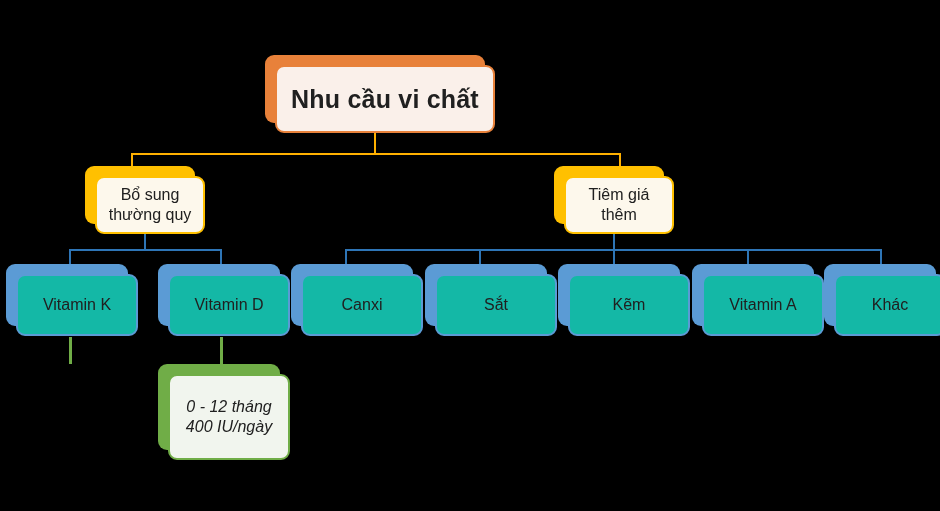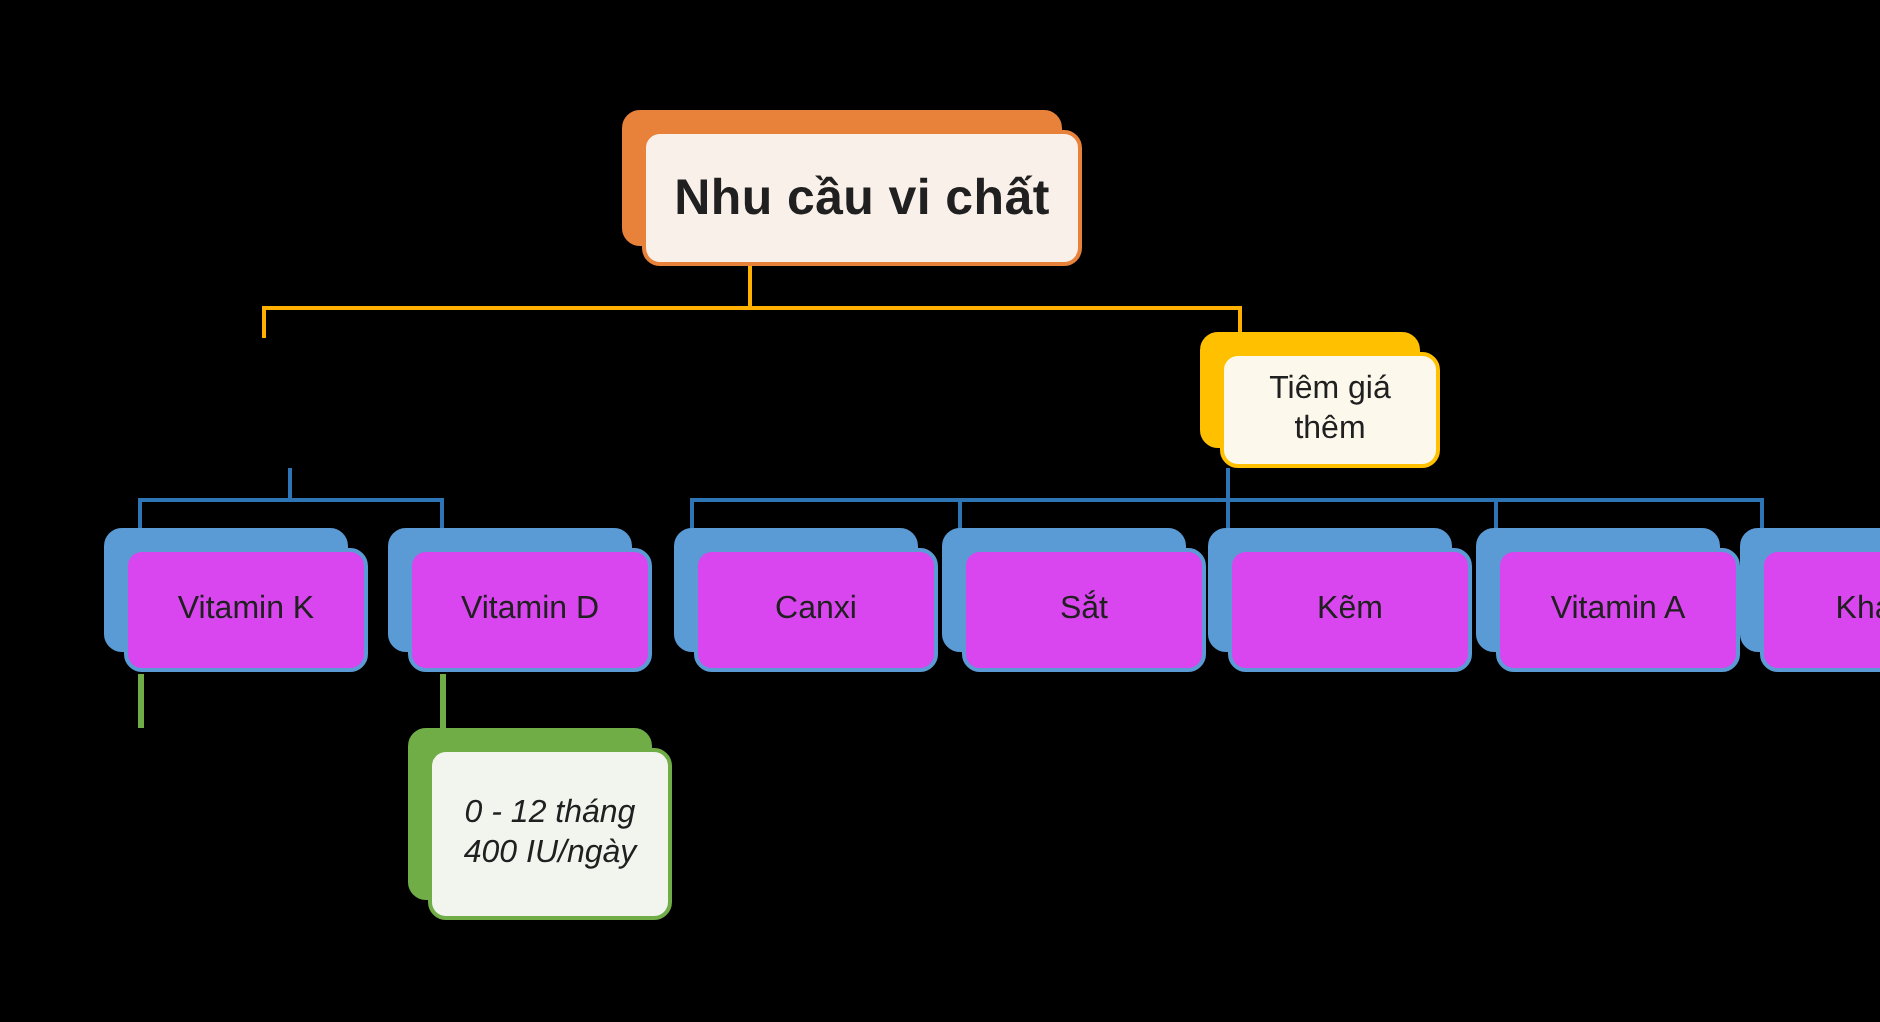"Nhu cầu vi chất" .node { margin-left: 46px -> none }
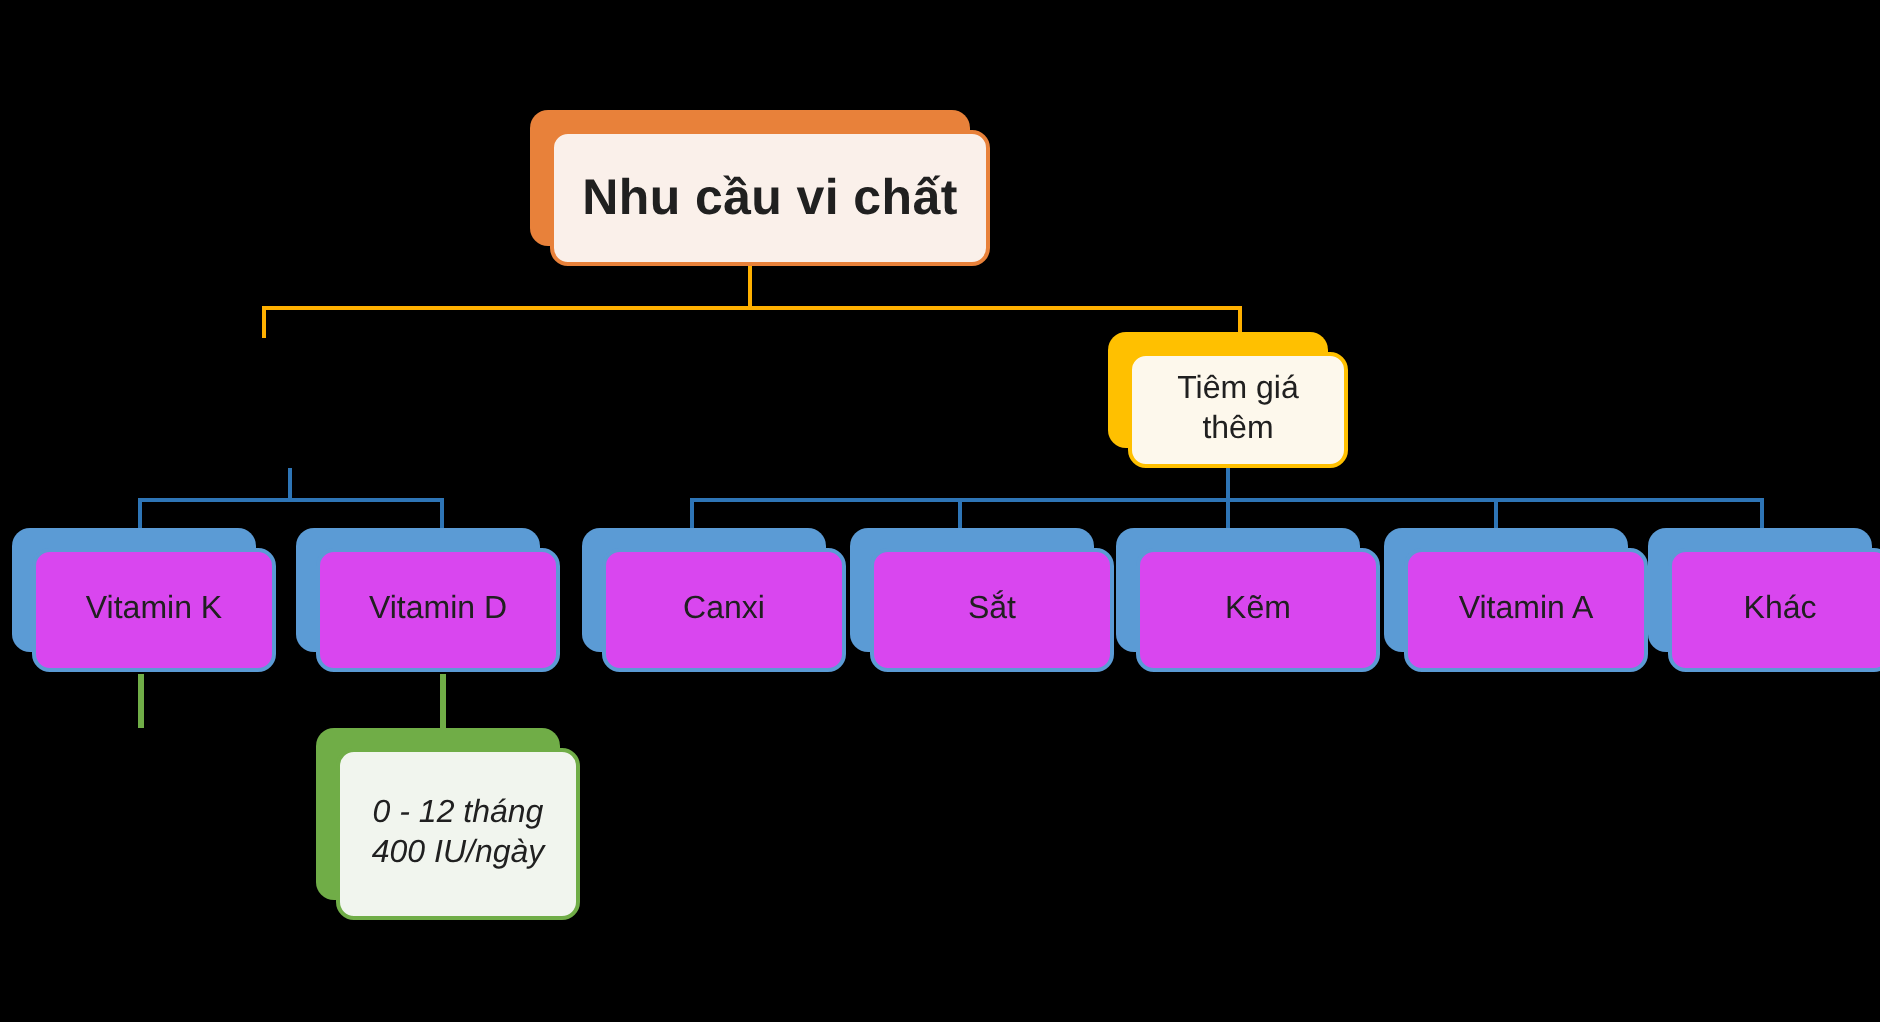"Bổ sung" div.node { html: none -> <div> <div></div> <div> <div> <span>Bổ sung</span> <span>thường quy</span> </div> </div> </div> }
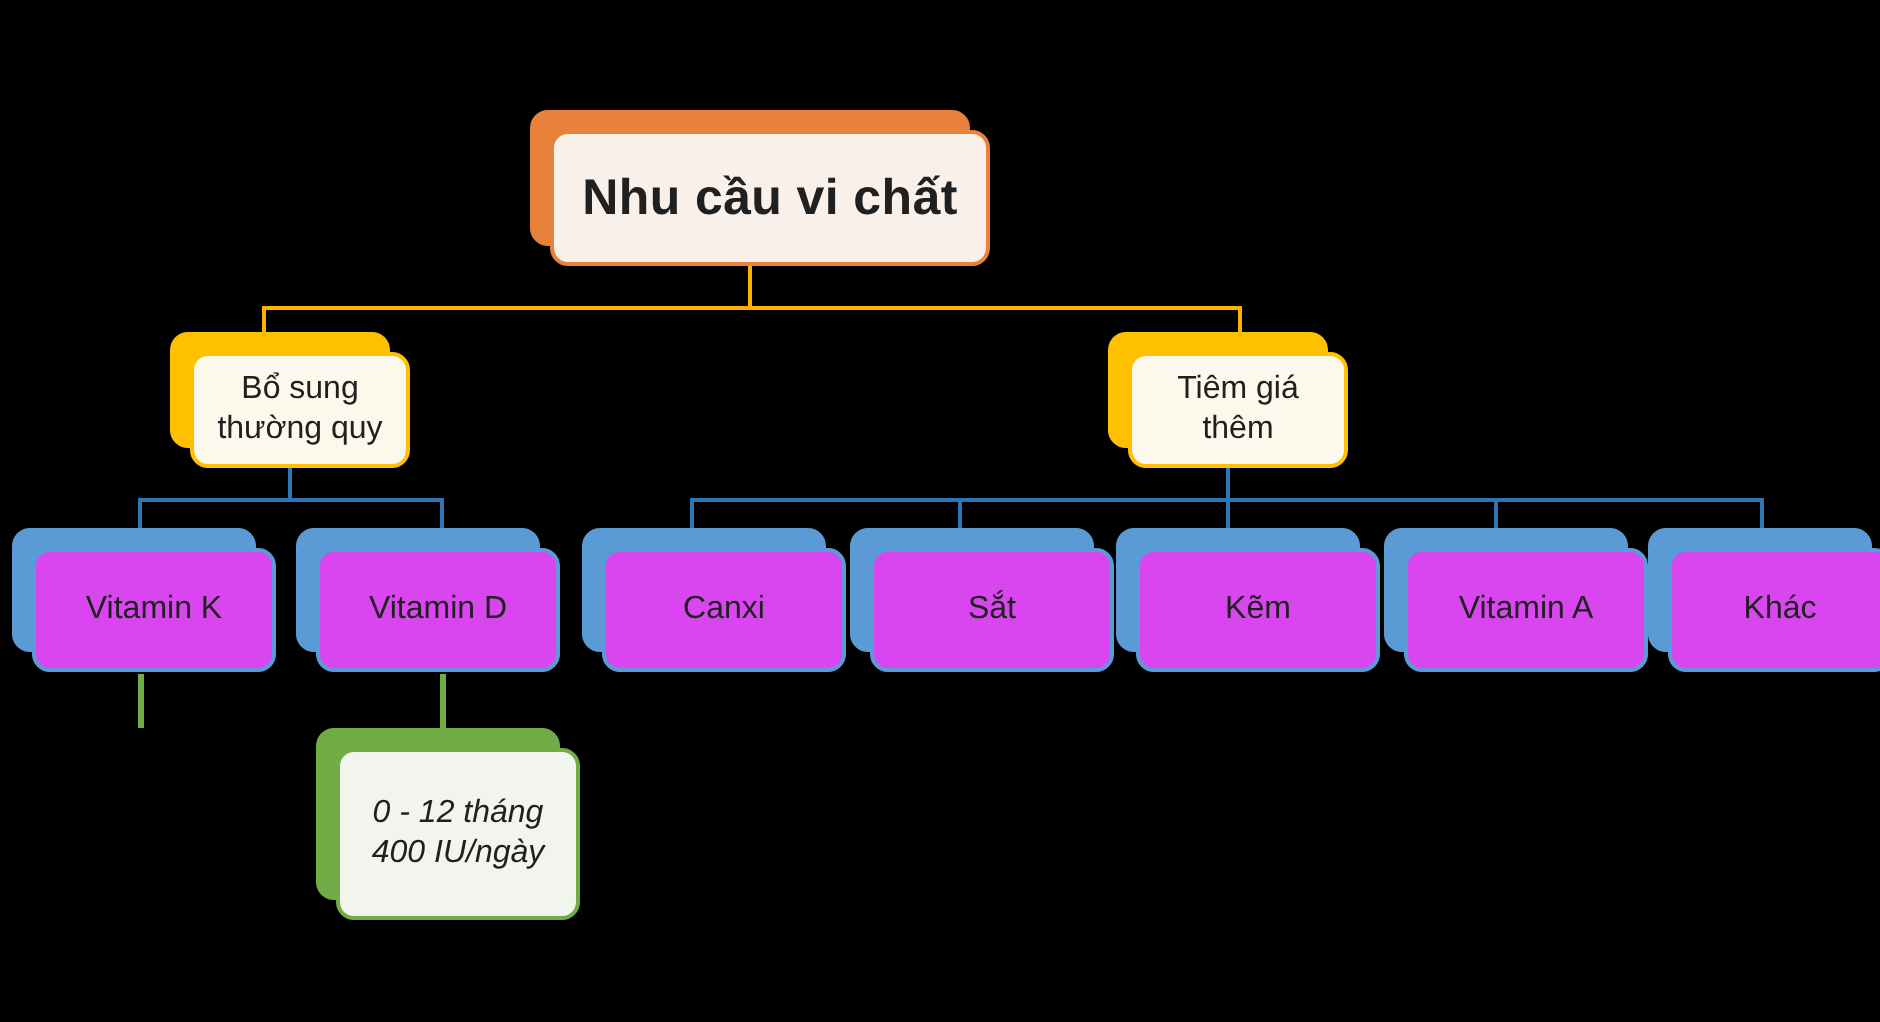"Vitamin K" .theme-blue .card { background: #d946ef -> #14b8a6 }
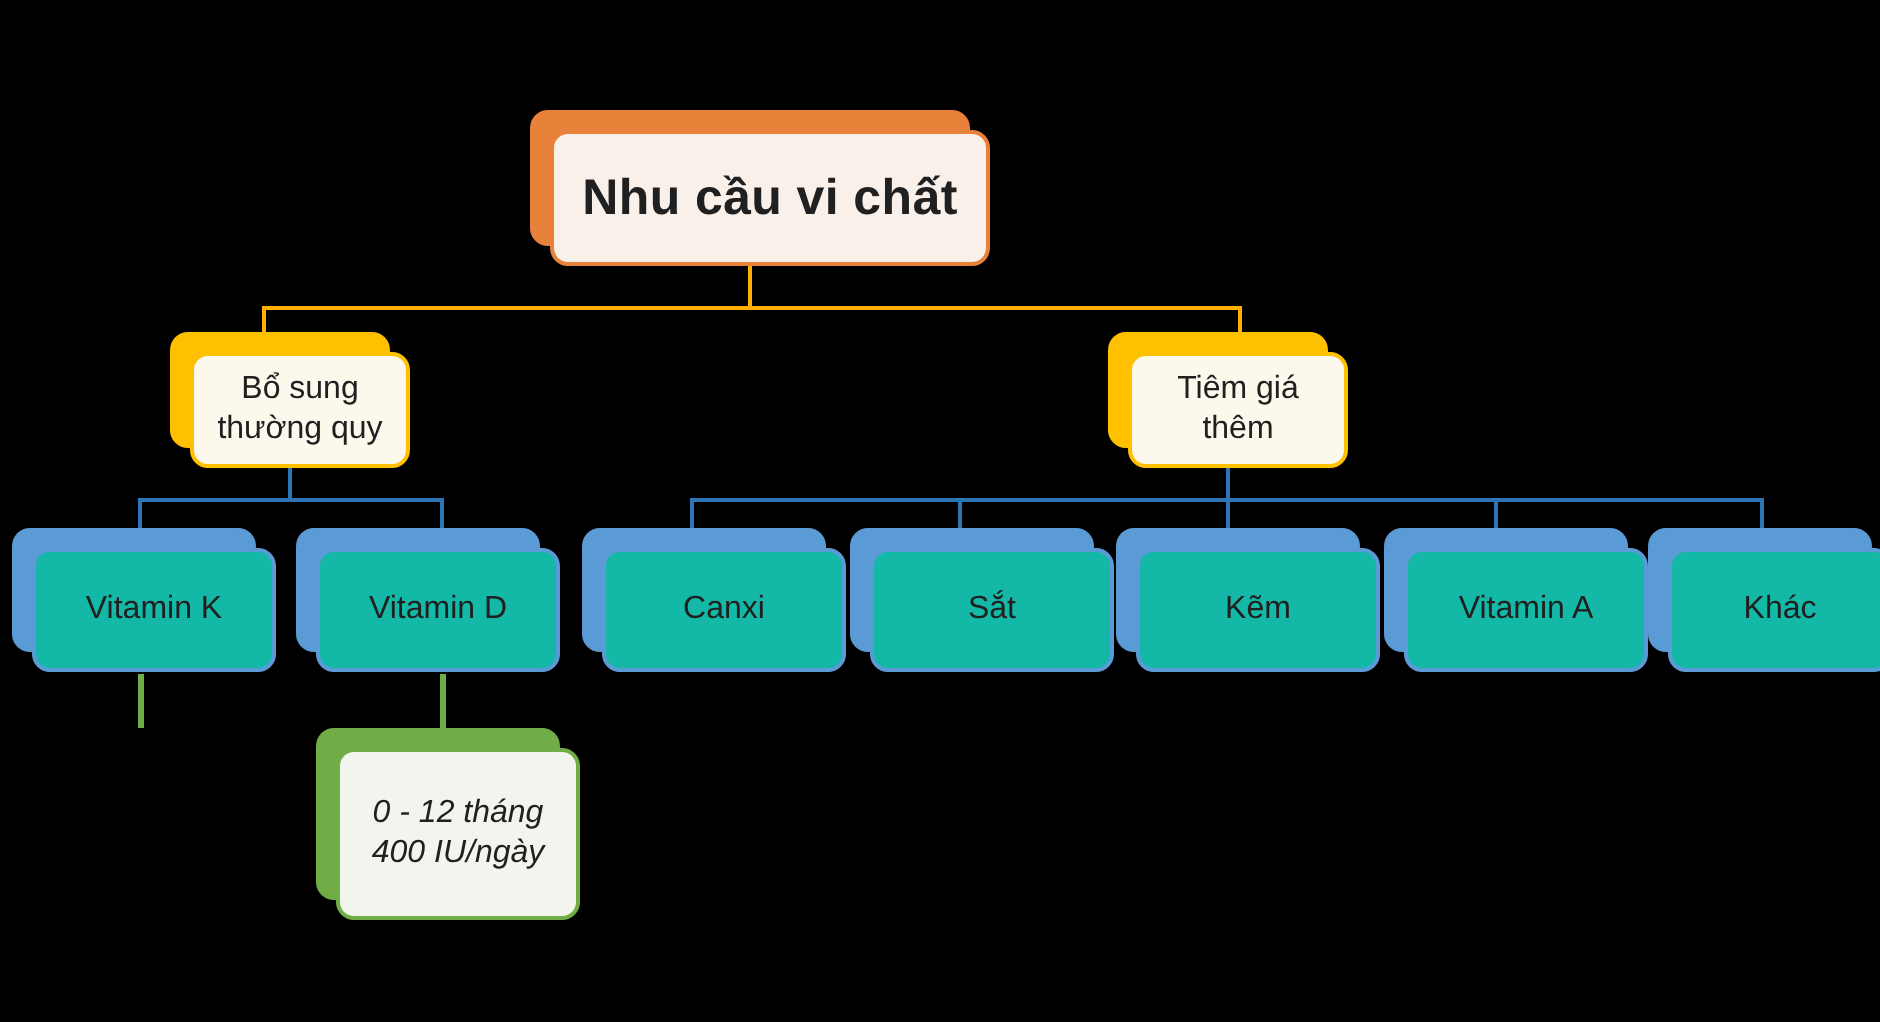"Vitamin D" div.node { left: 148px -> 158px }
